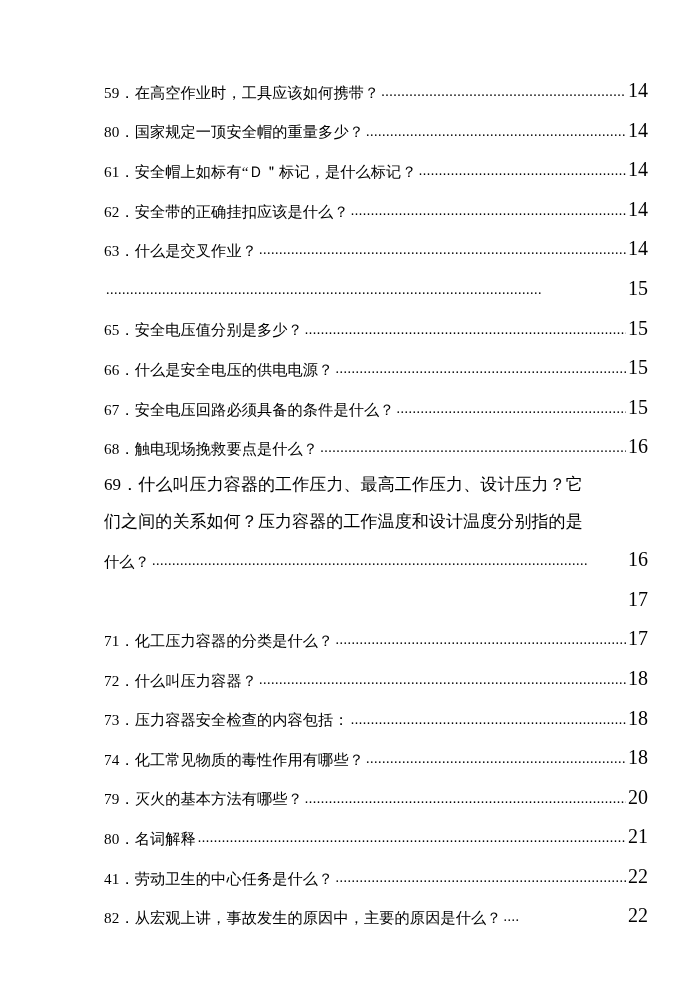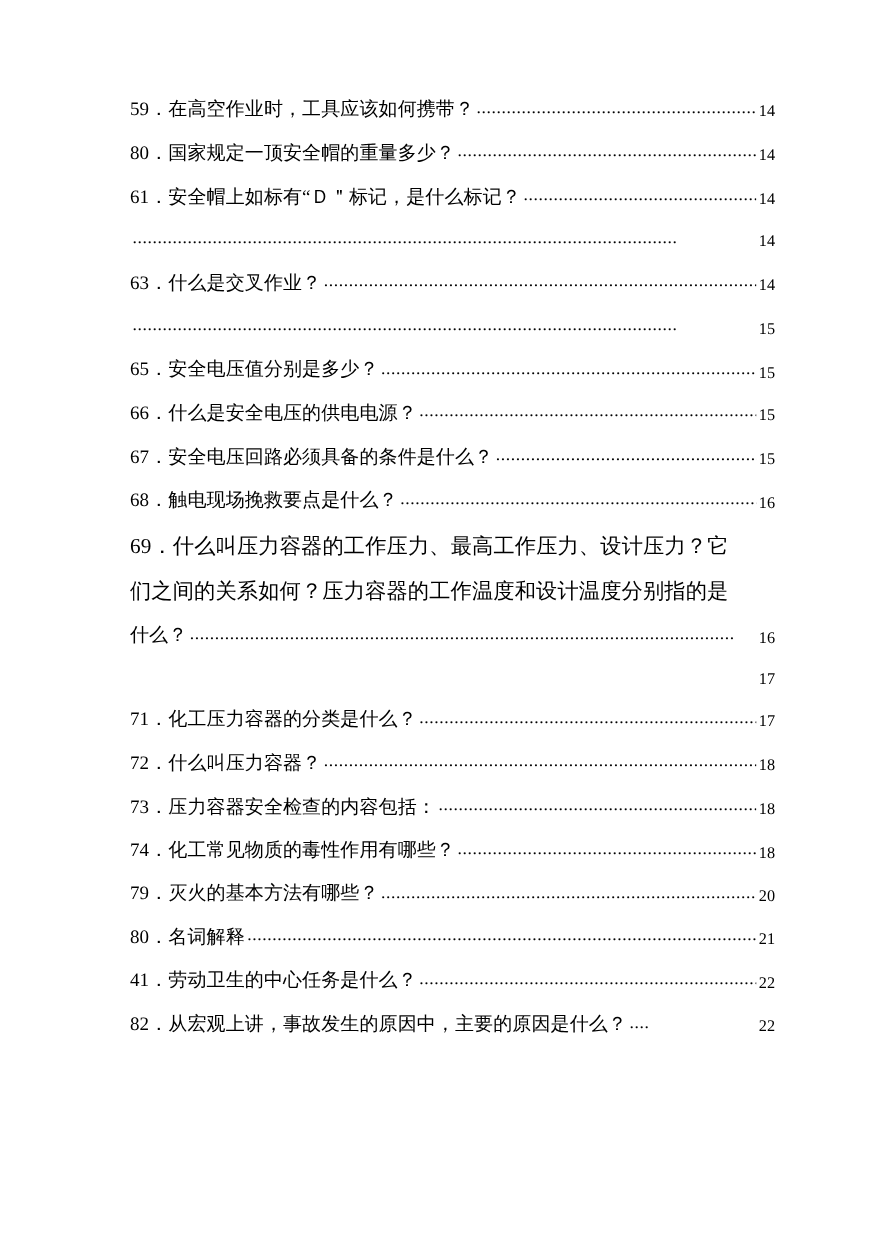"59．在高空作业时，工具应该如何携带？" .page { padding: 80px 80px 60px 104px -> 80px 52px 60px 104px }
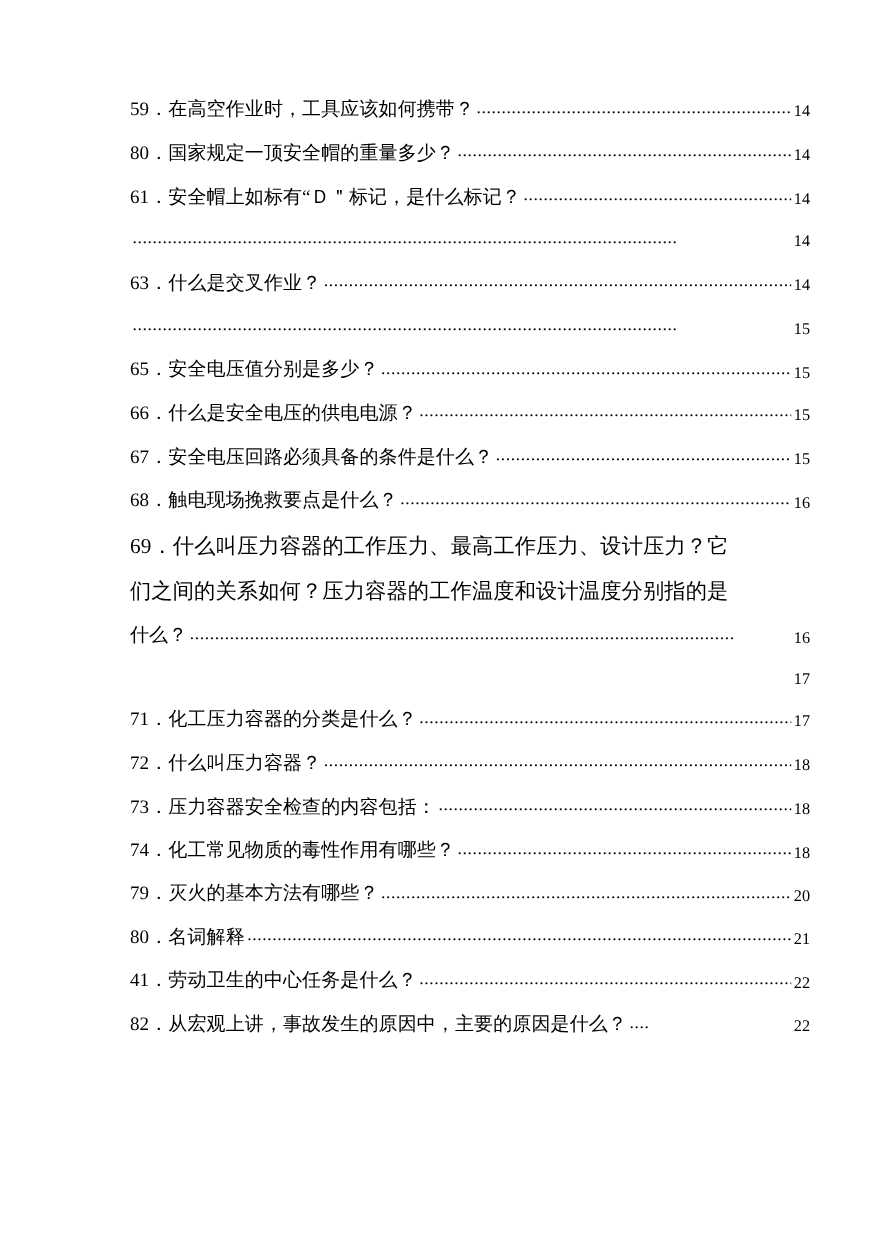"14" .page-num { font-size: 13px -> 20px }
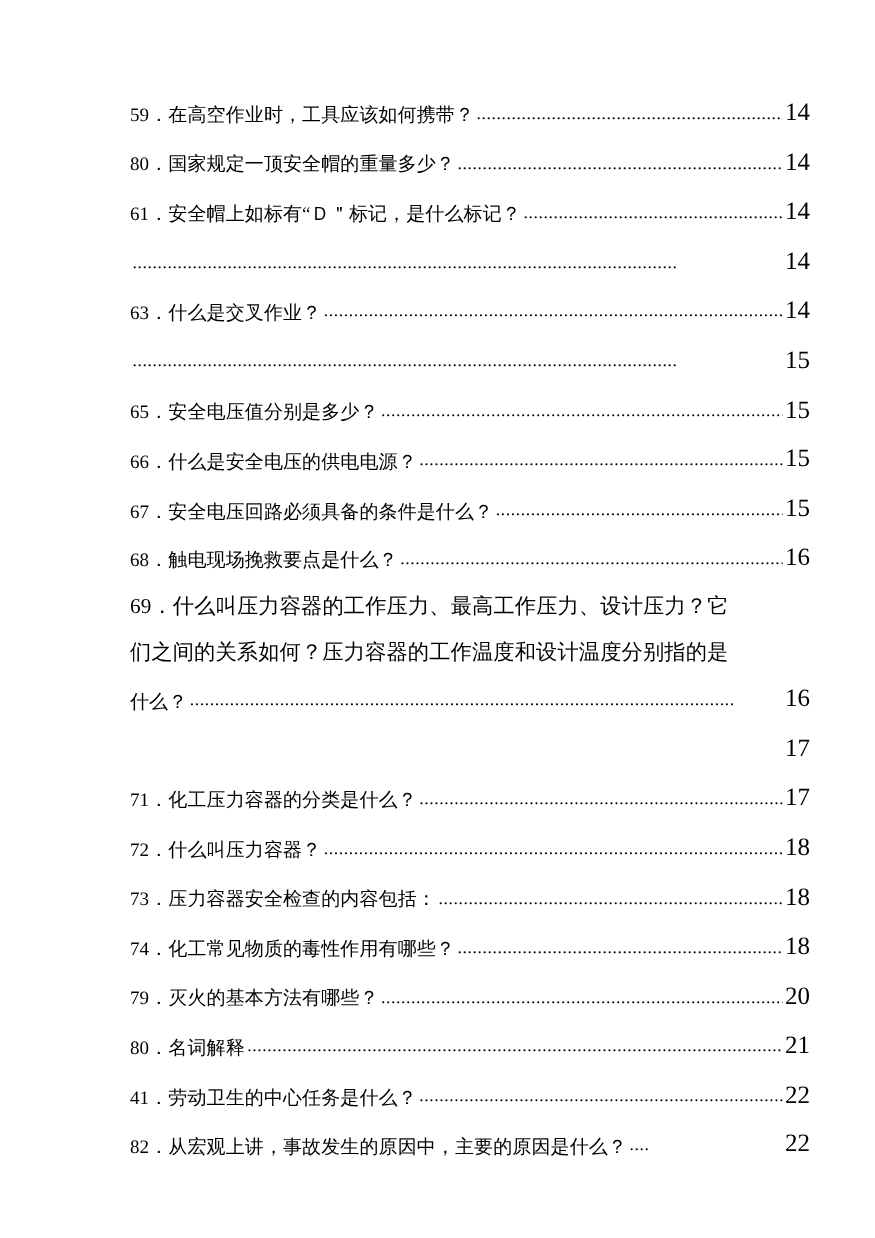"62．安全带的正确挂扣应该是什么？" span.entry-text { html: none -> <span>62．安全带的正确挂扣应该是什么？</span> }
